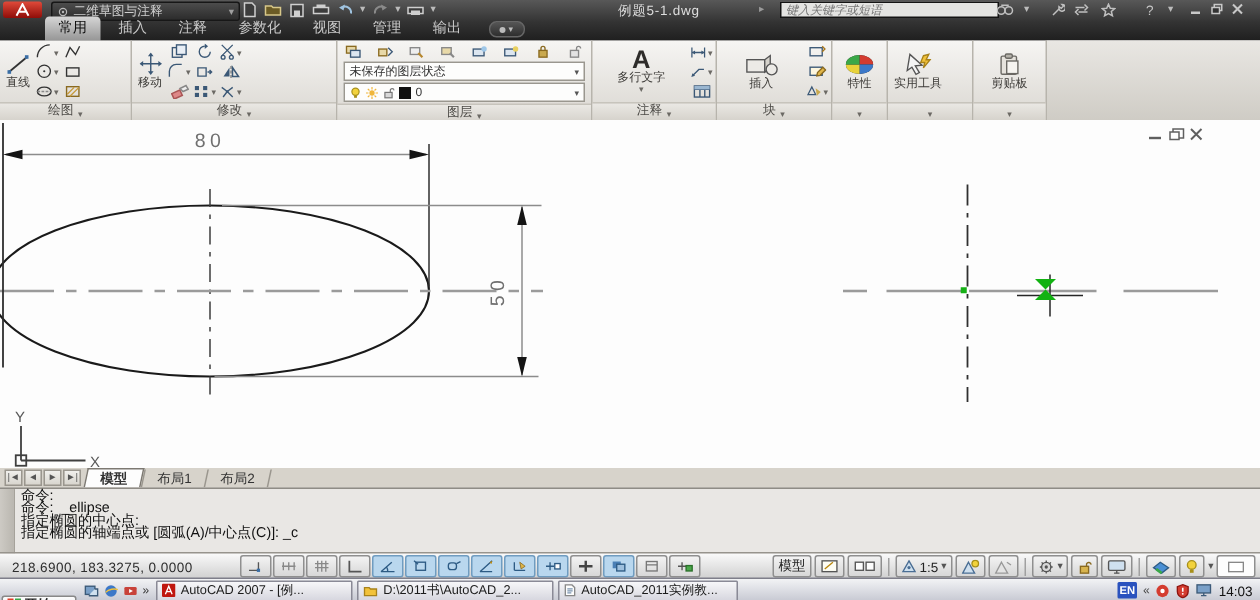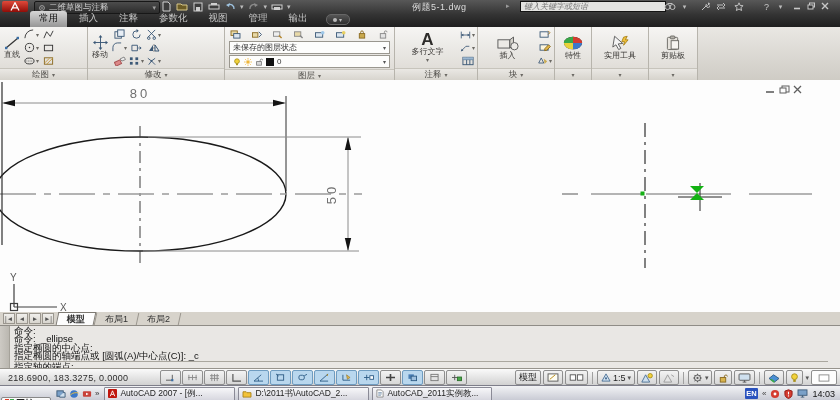"实用工具" div.pbody { justify-content: center -> none }
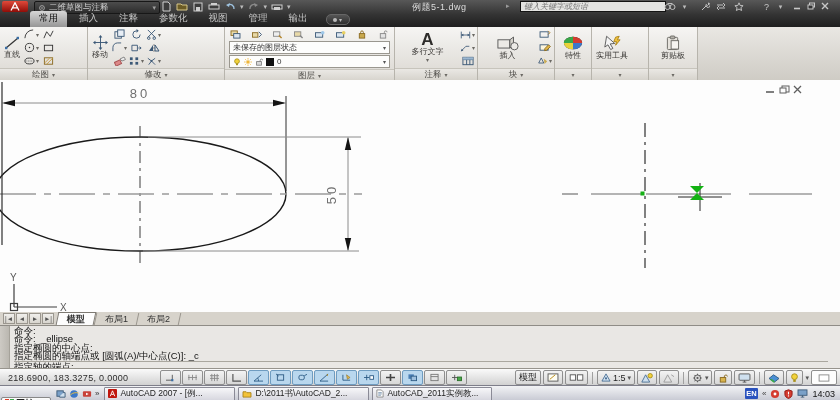"绘图" .plabel { align-items: center -> flex-end }
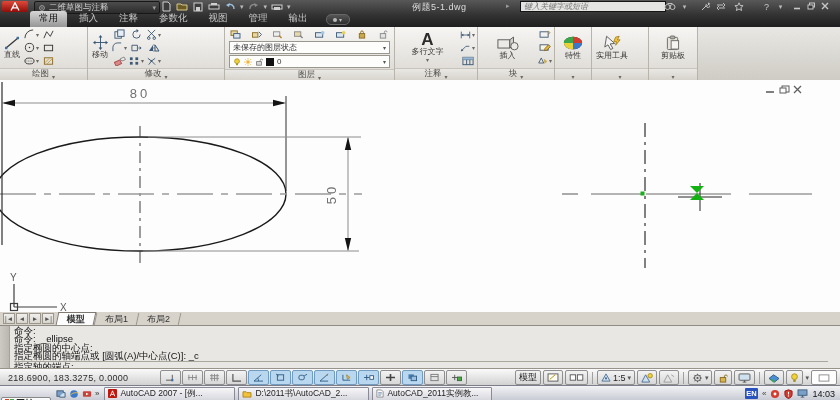"指定轴的端点:" div.prompt { html: <div>指定轴的端点:</div> -> none }
